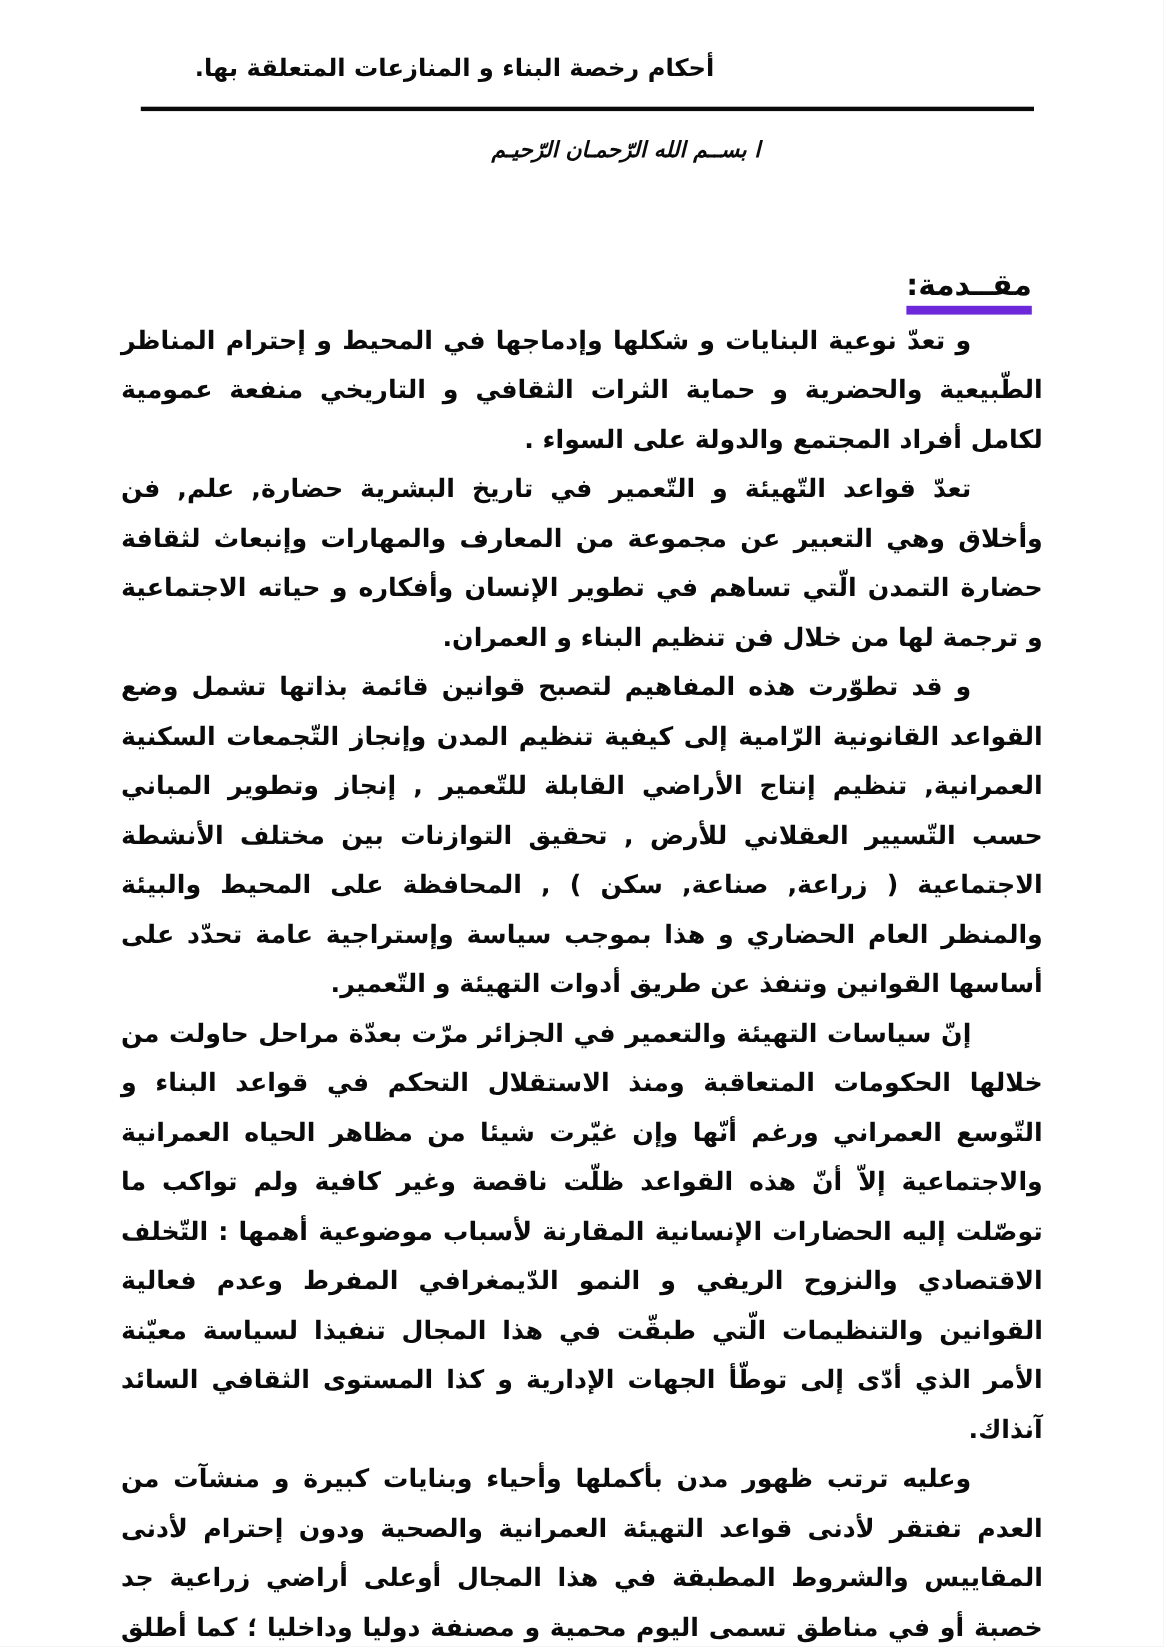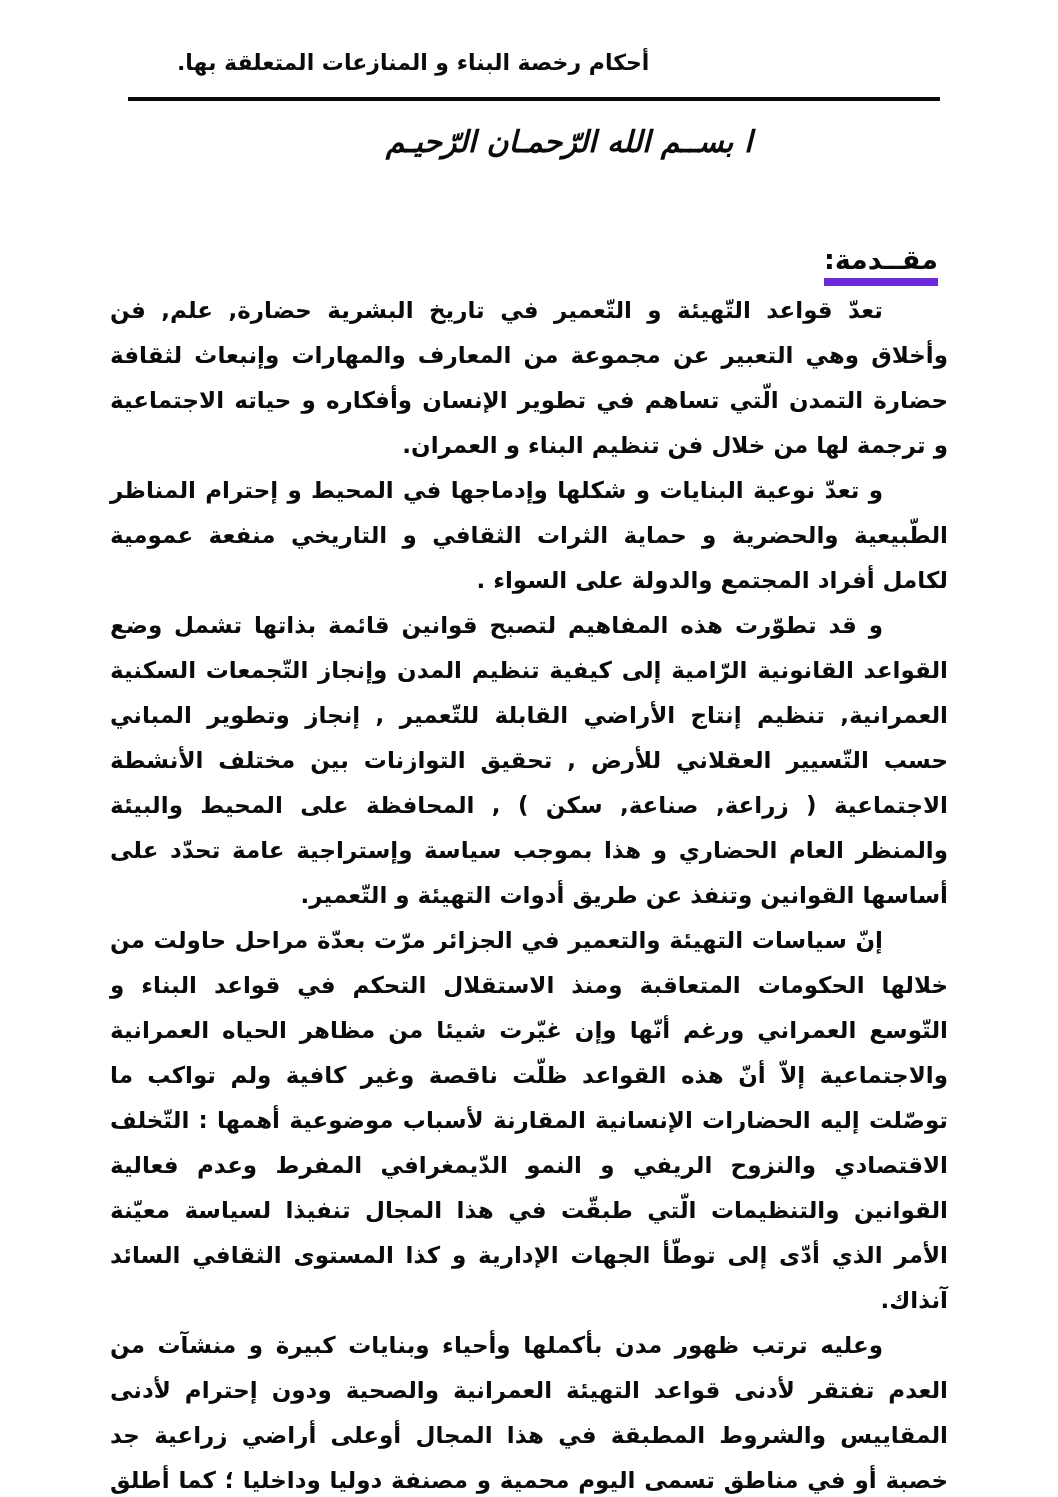"ا بســم الله الرّحمـان الرّحيـم" .basmala { font-size: 30px -> 20px }
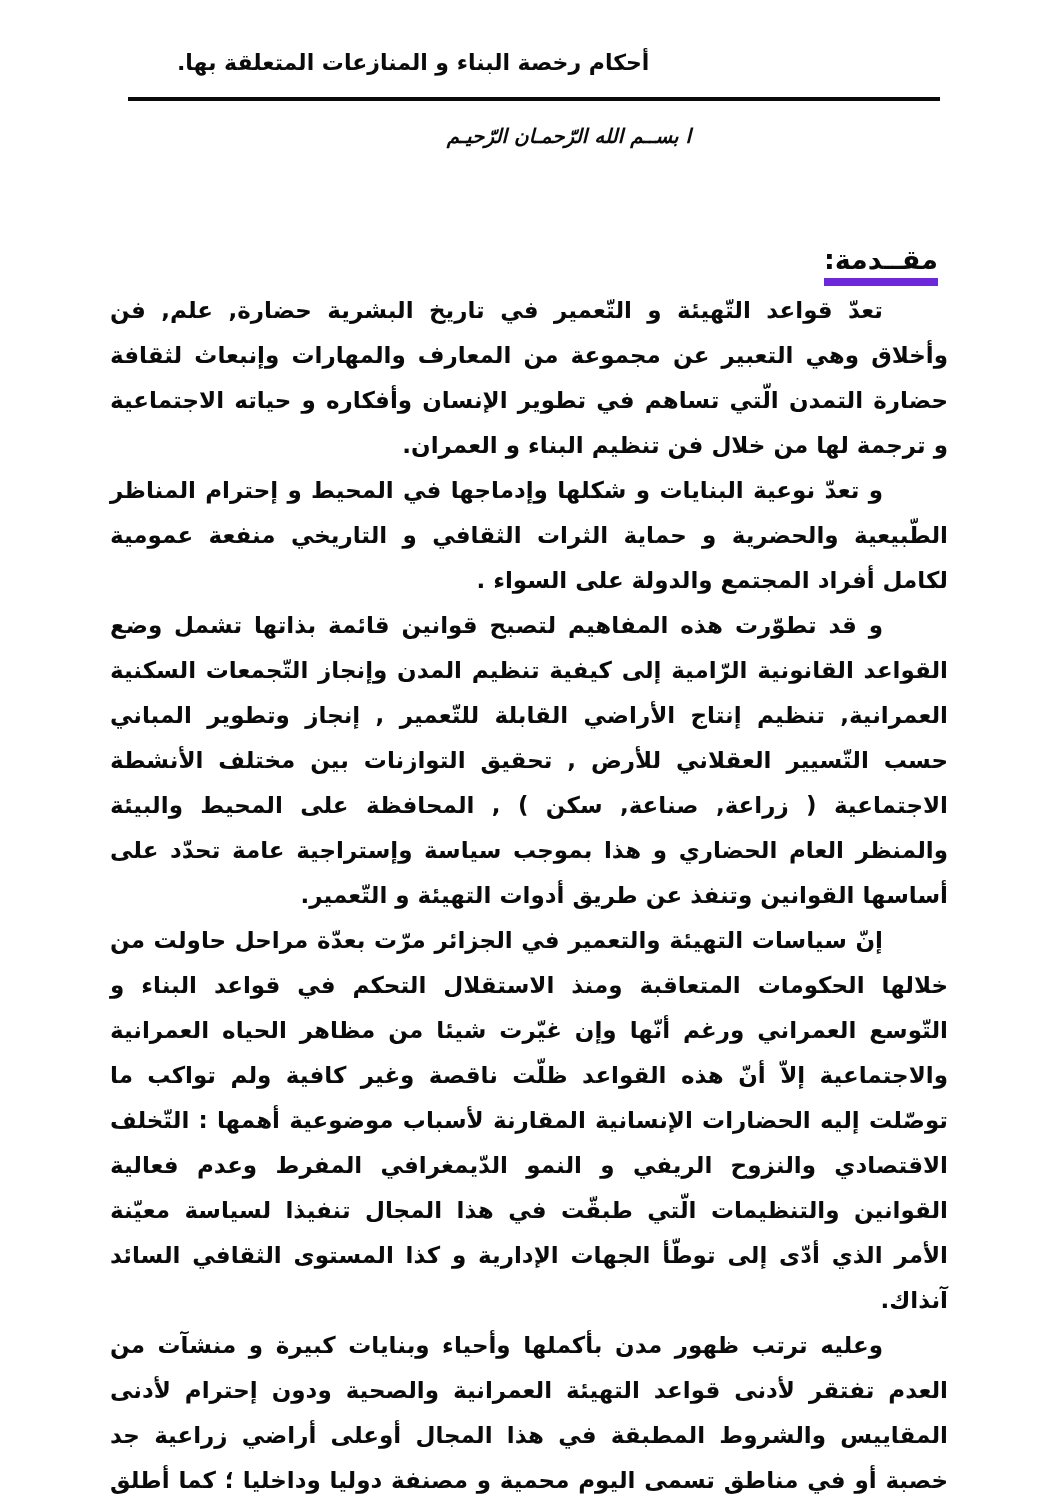"تعدّ قواعد التّهيئة و التّعمير" p.para { order: before "و تعدّ نوعية البنايات و" -> after "و تعدّ نوعية البنايات و" }
